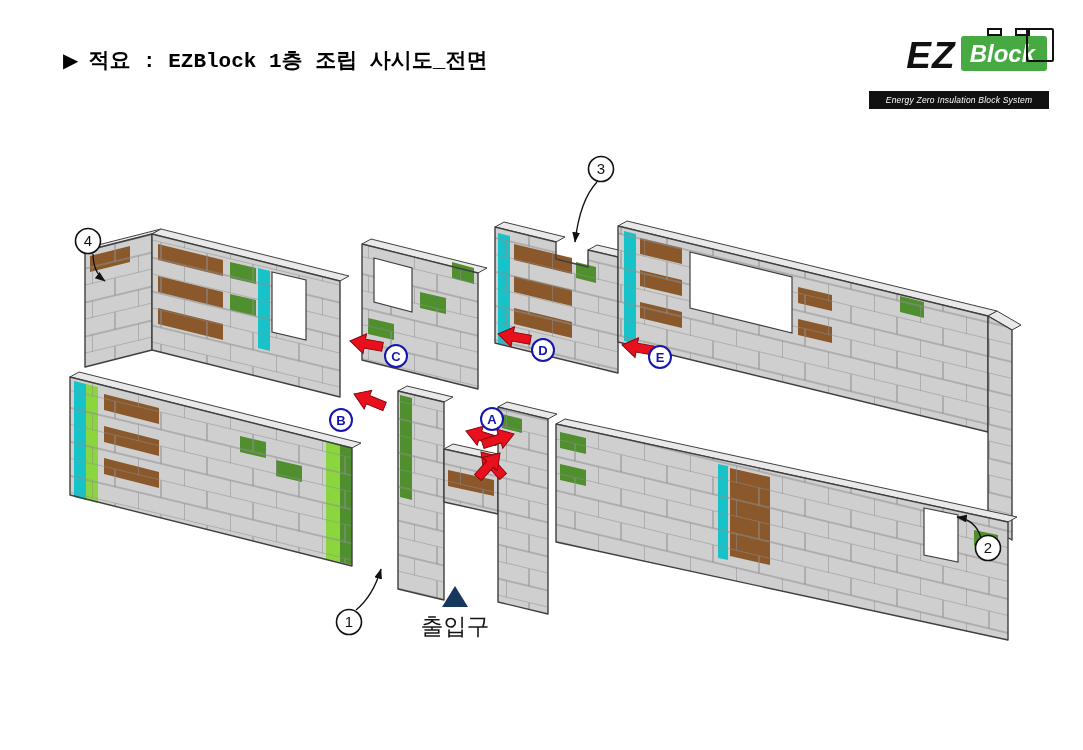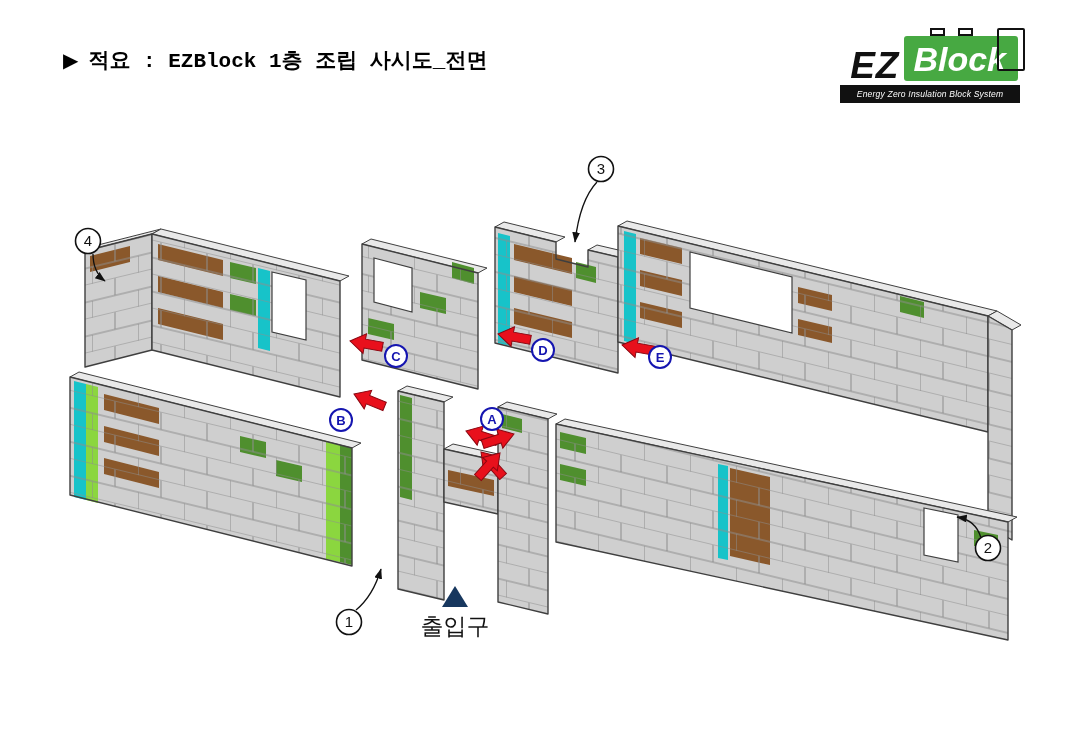"EZ" .logo { right: 63px -> 34px }
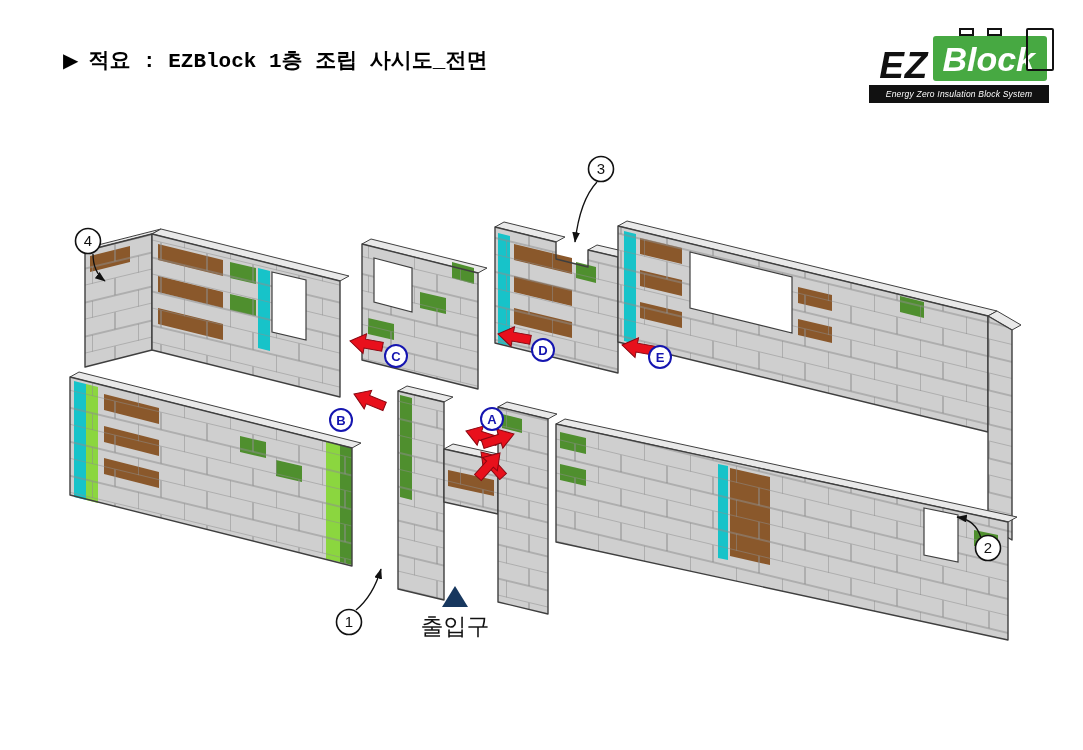"Block" .logo-brick { font-size: 34px -> 24px }
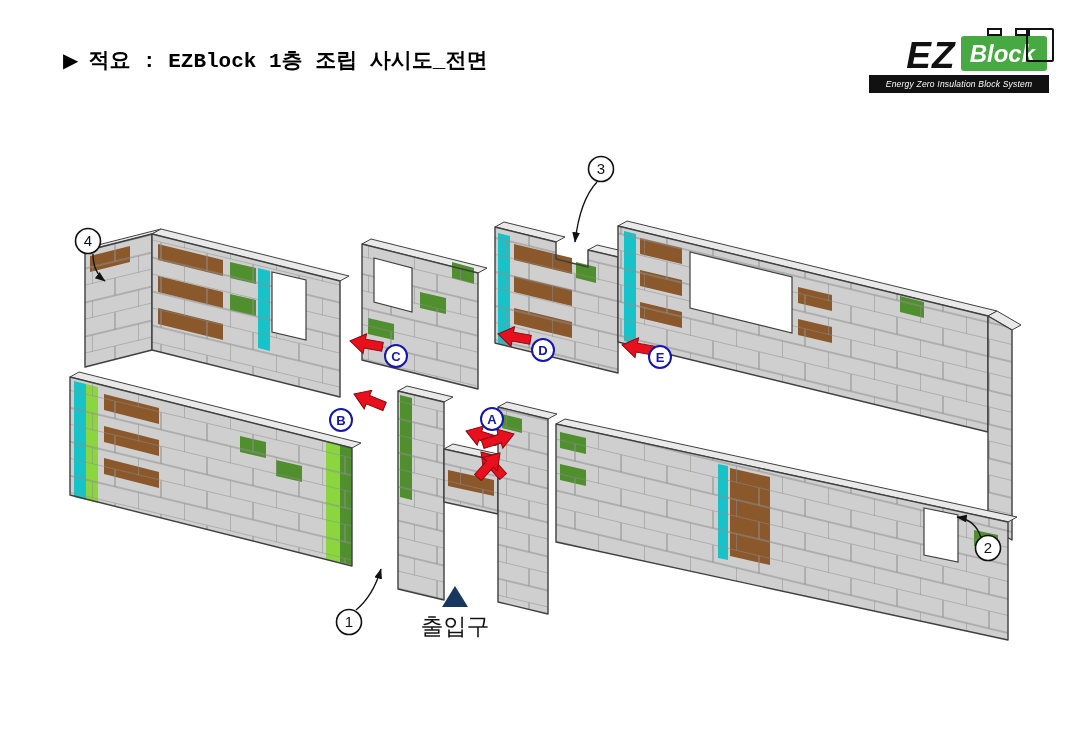"Energy Zero Insulation Block System" .logo-tagline { margin-top: 4px -> 20px }
